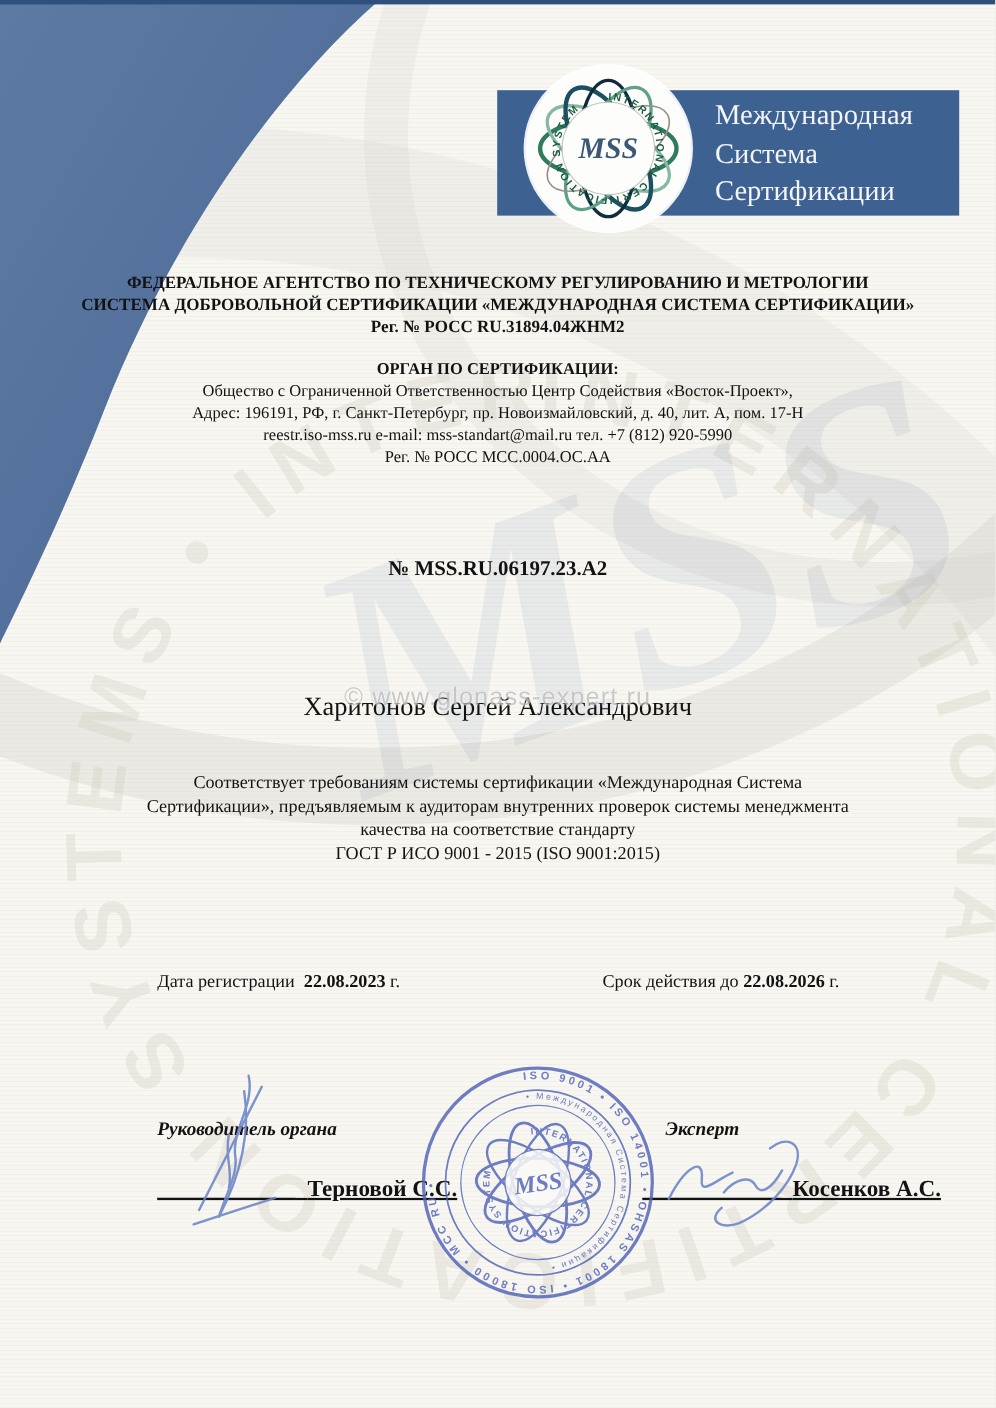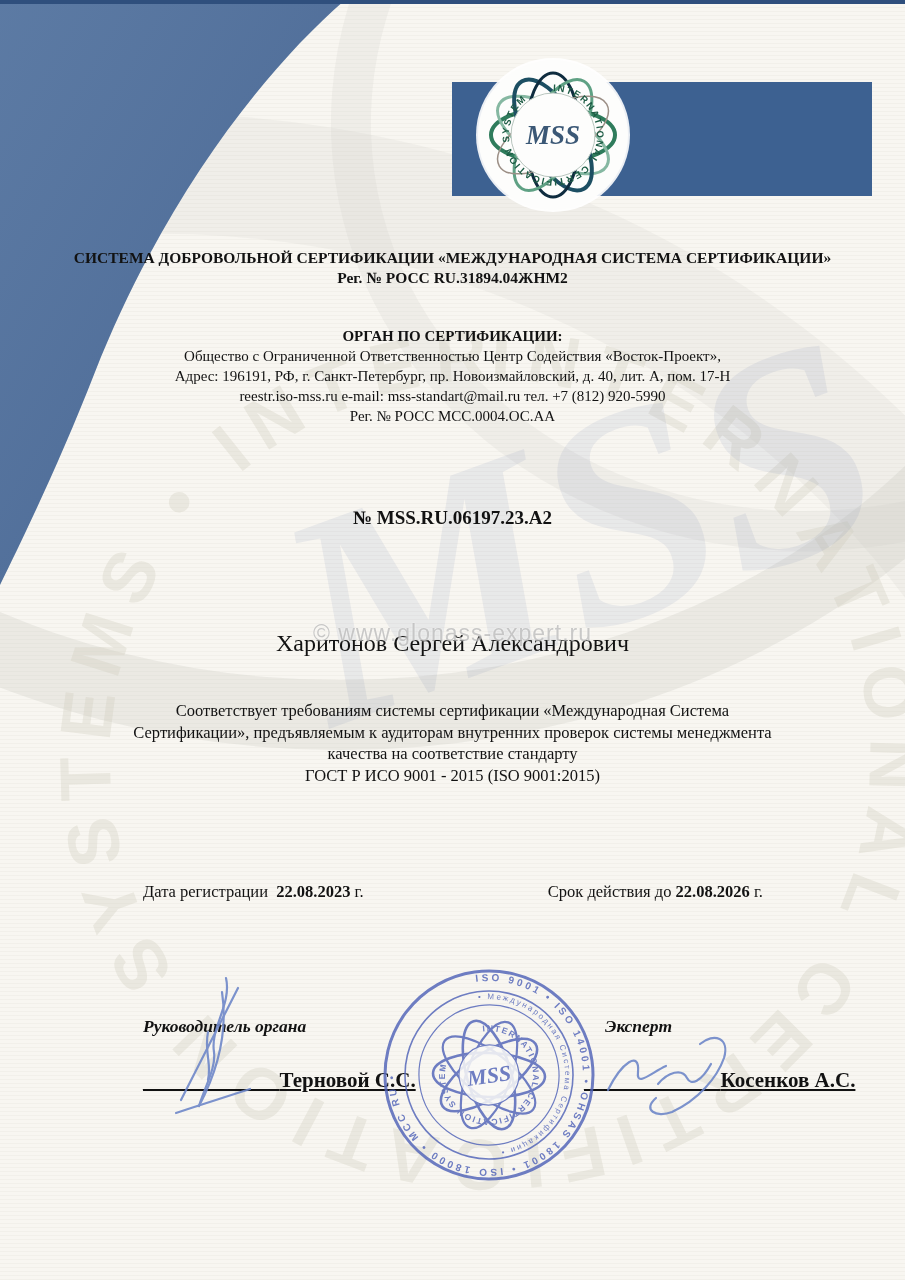"Международная" div.banner-text { html: none -> <div> <div>Международная</div> <div>Система</div> <div>Сертификации</div> </div> }
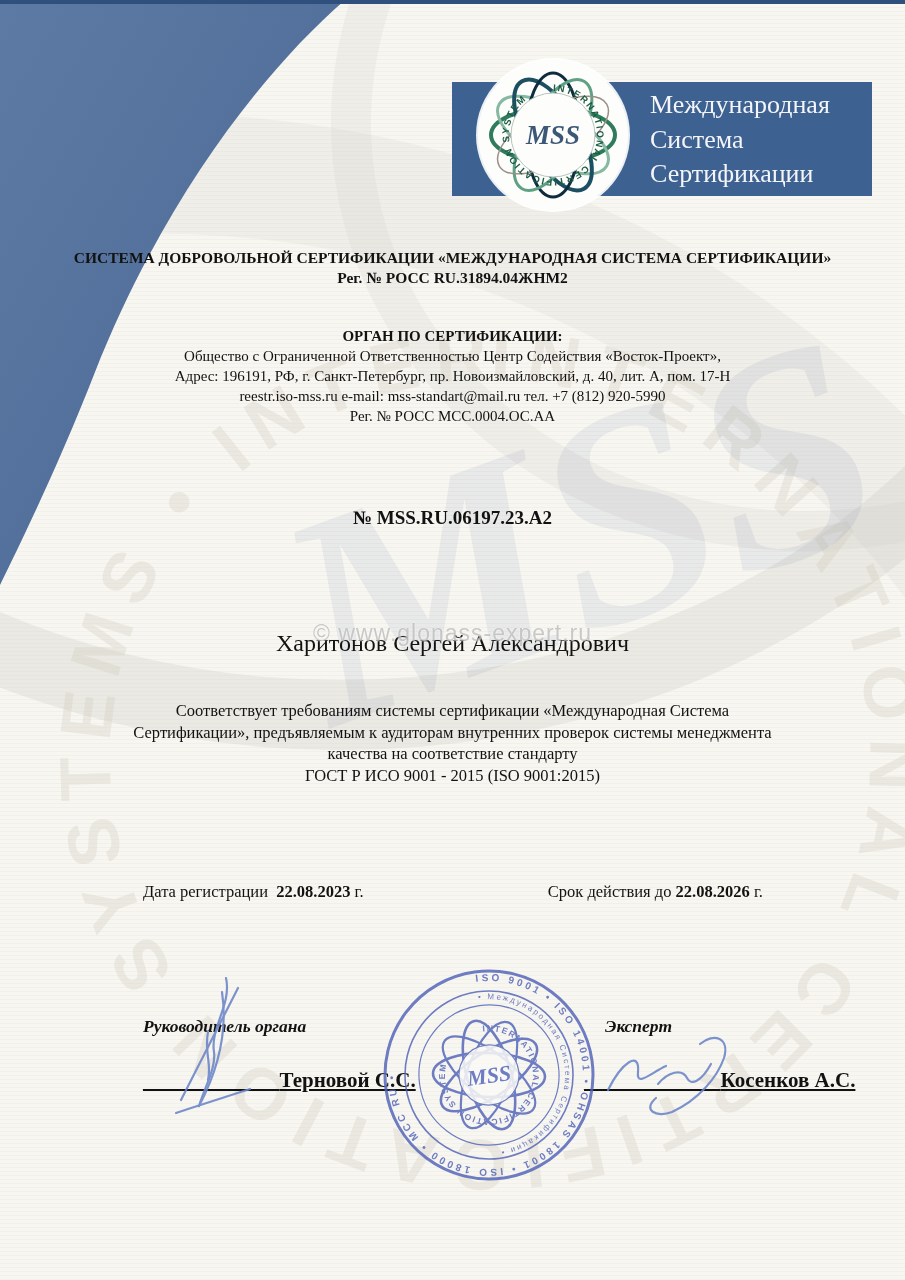"ФЕДЕРАЛЬНОЕ АГЕНТСТВО ПО ТЕХНИЧЕСКОМУ" div { html: none -> <div>ФЕДЕРАЛЬНОЕ АГЕНТСТВО ПО ТЕХНИЧЕСКОМУ РЕГУЛИРОВАНИЮ И МЕТРОЛОГИИ</div> }
